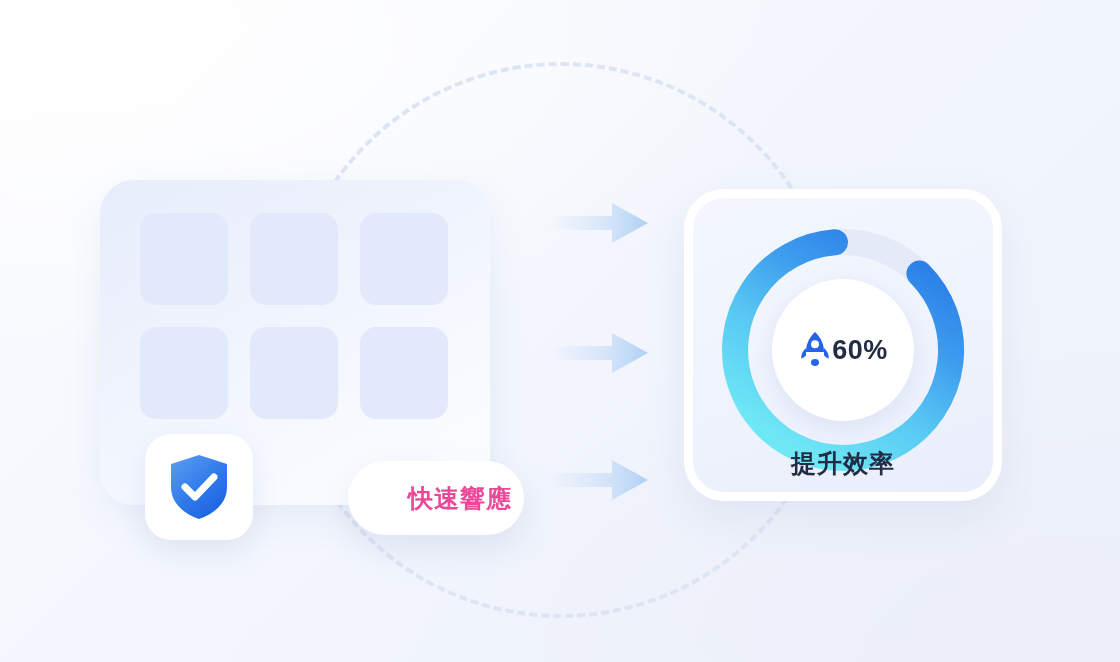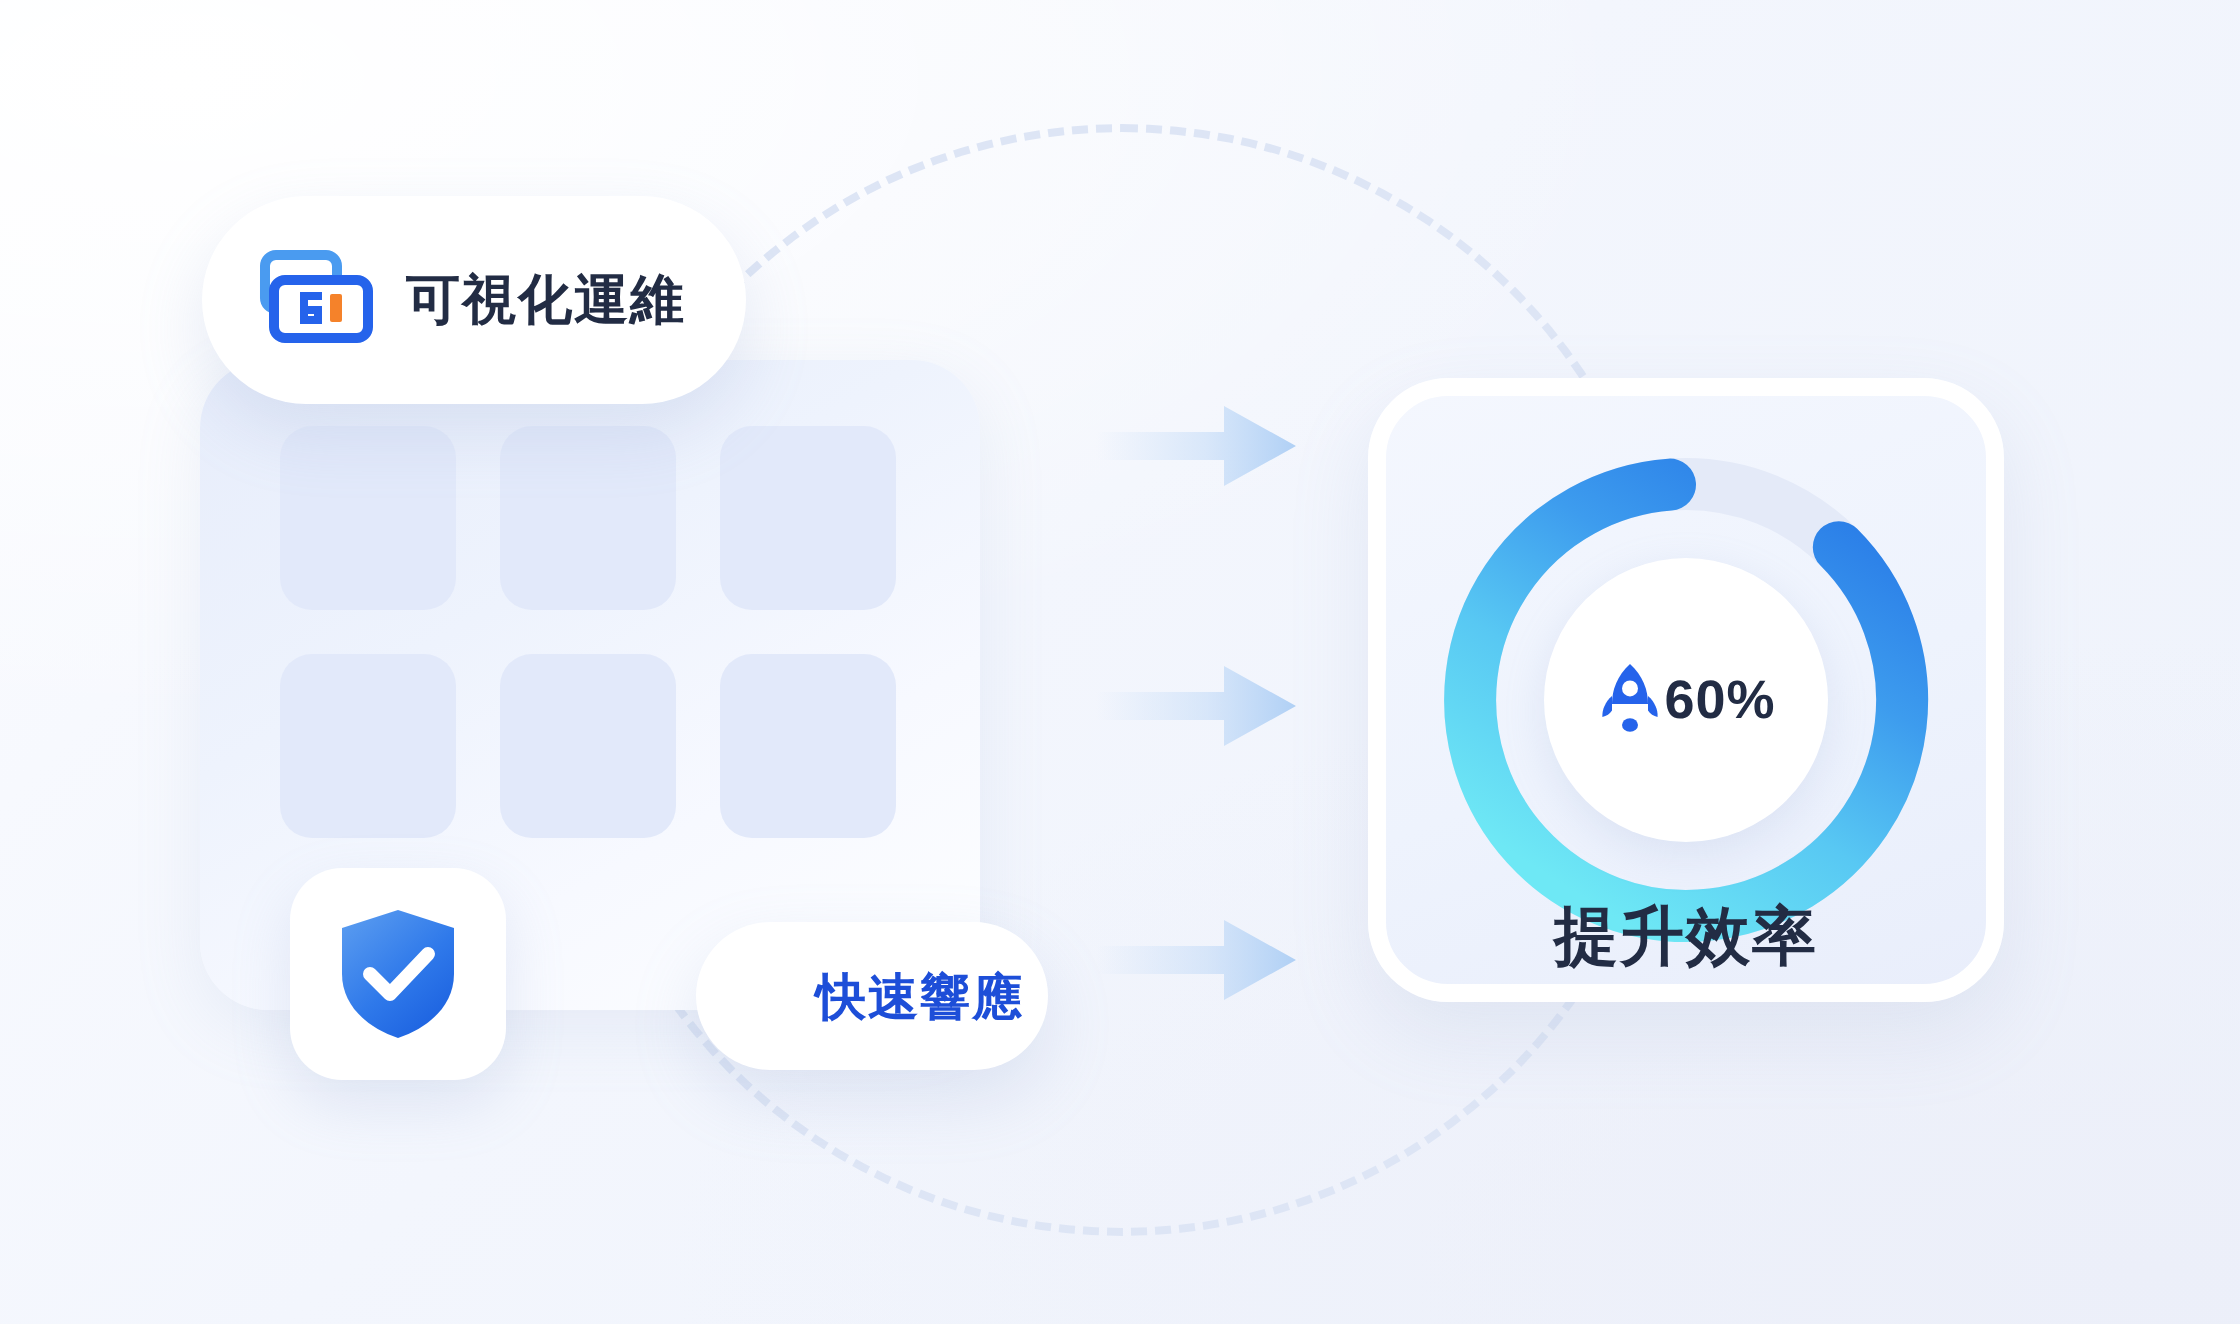"可視化運維" div.pill { html: <div> <span> <svg> <rect></rect> <path></path> <path></path> <rect></rect> </svg> </span> <span>可視化運維</span> </div> -> none }
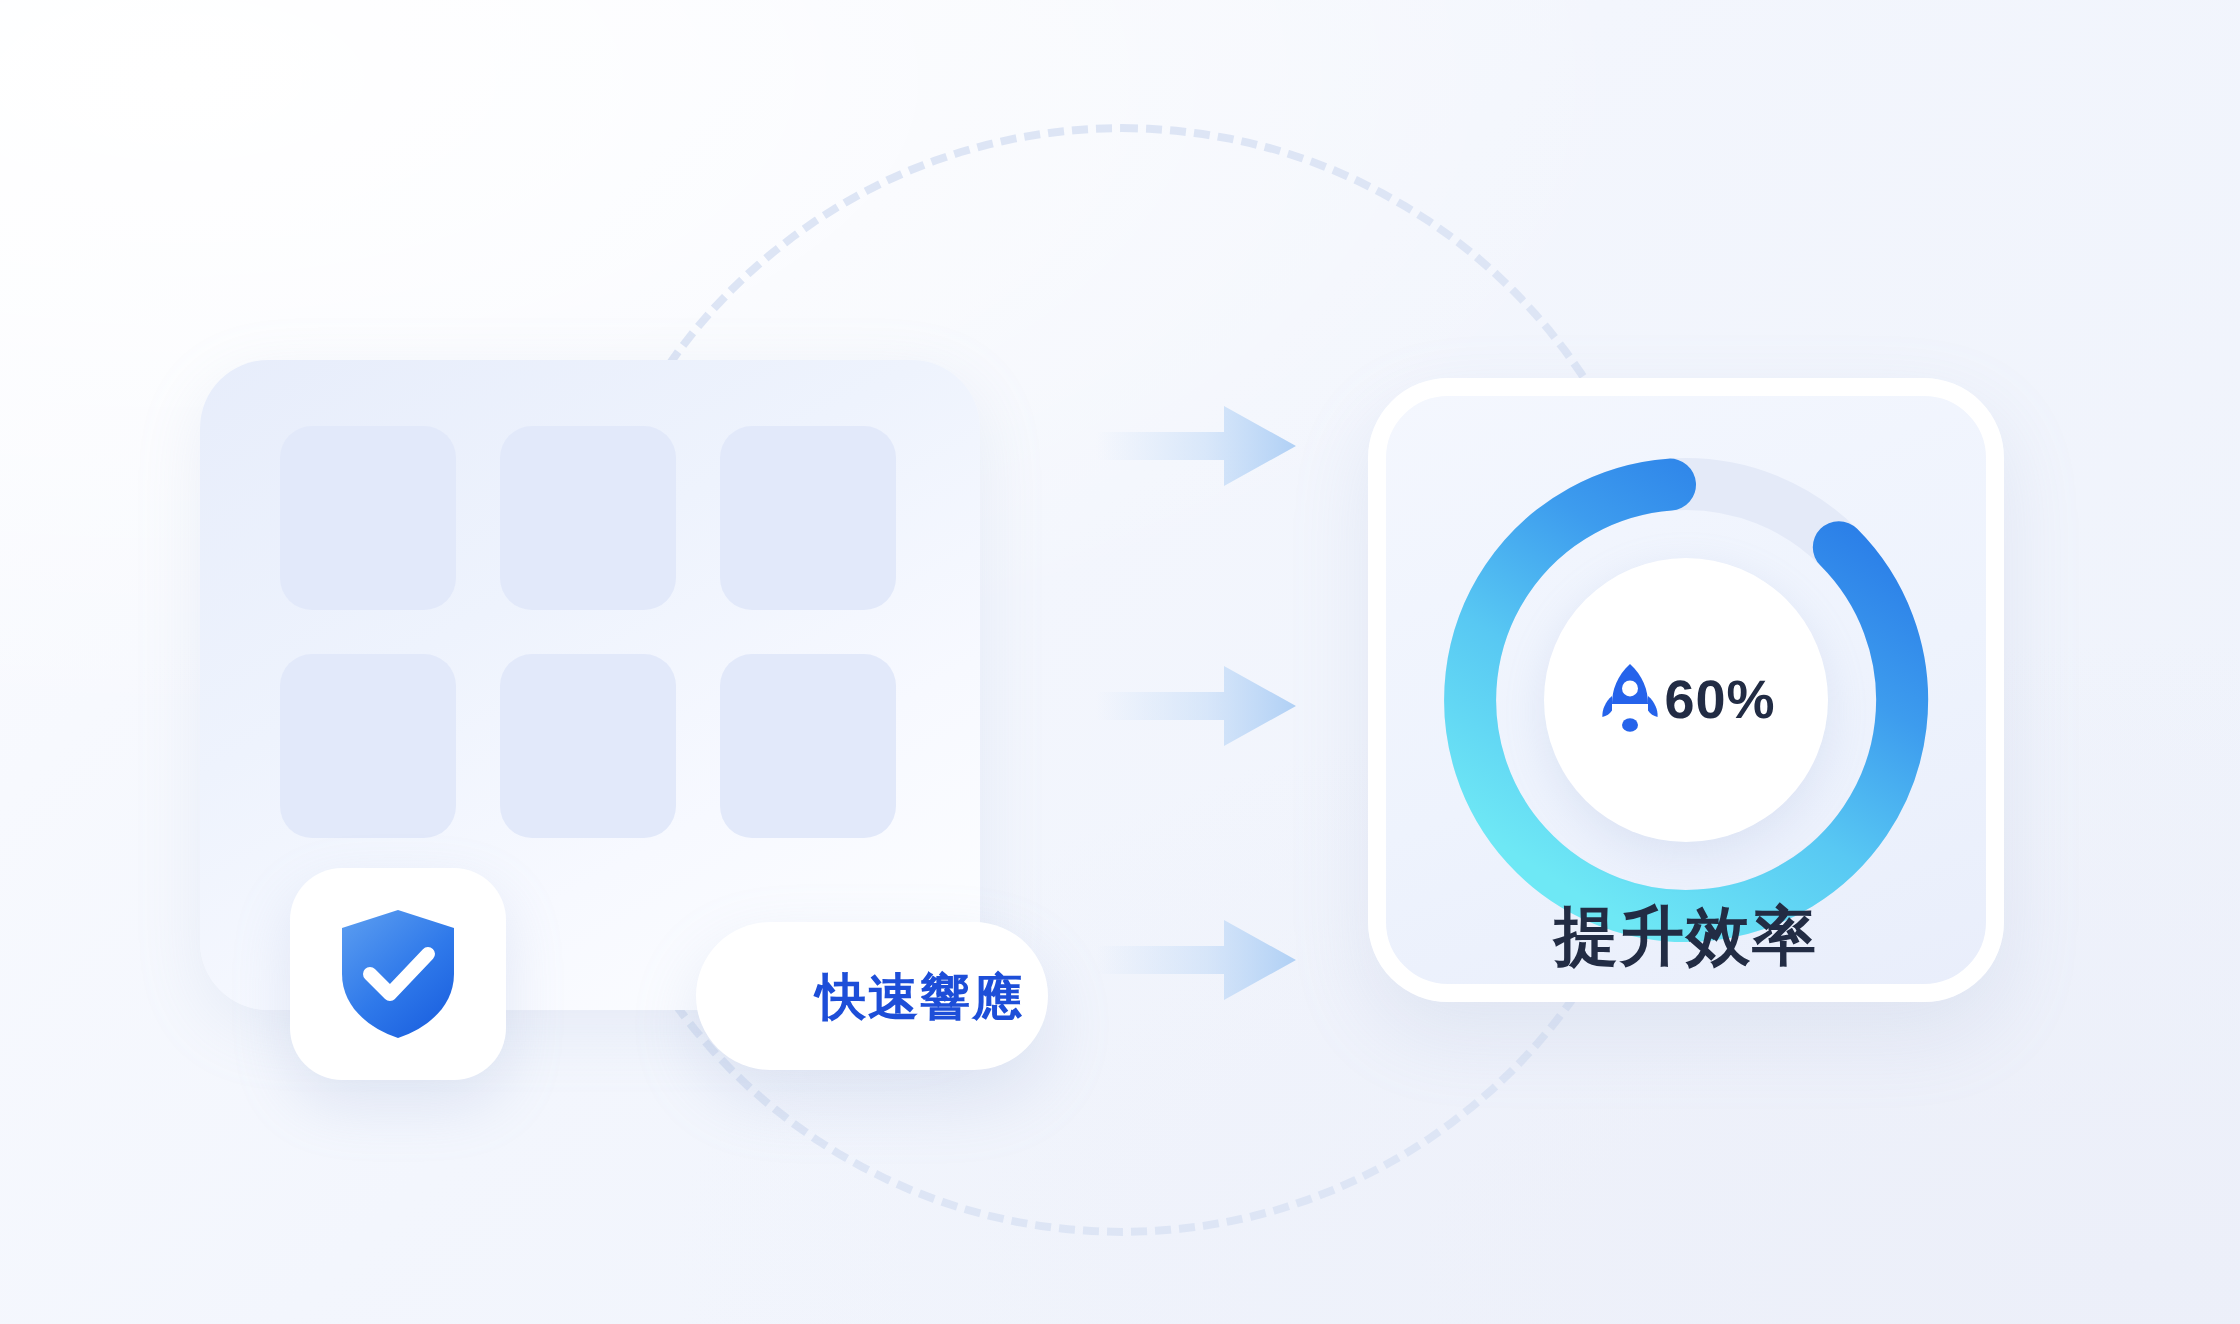"提升效率" .gauge-caption { font-size: 32px -> 25px }
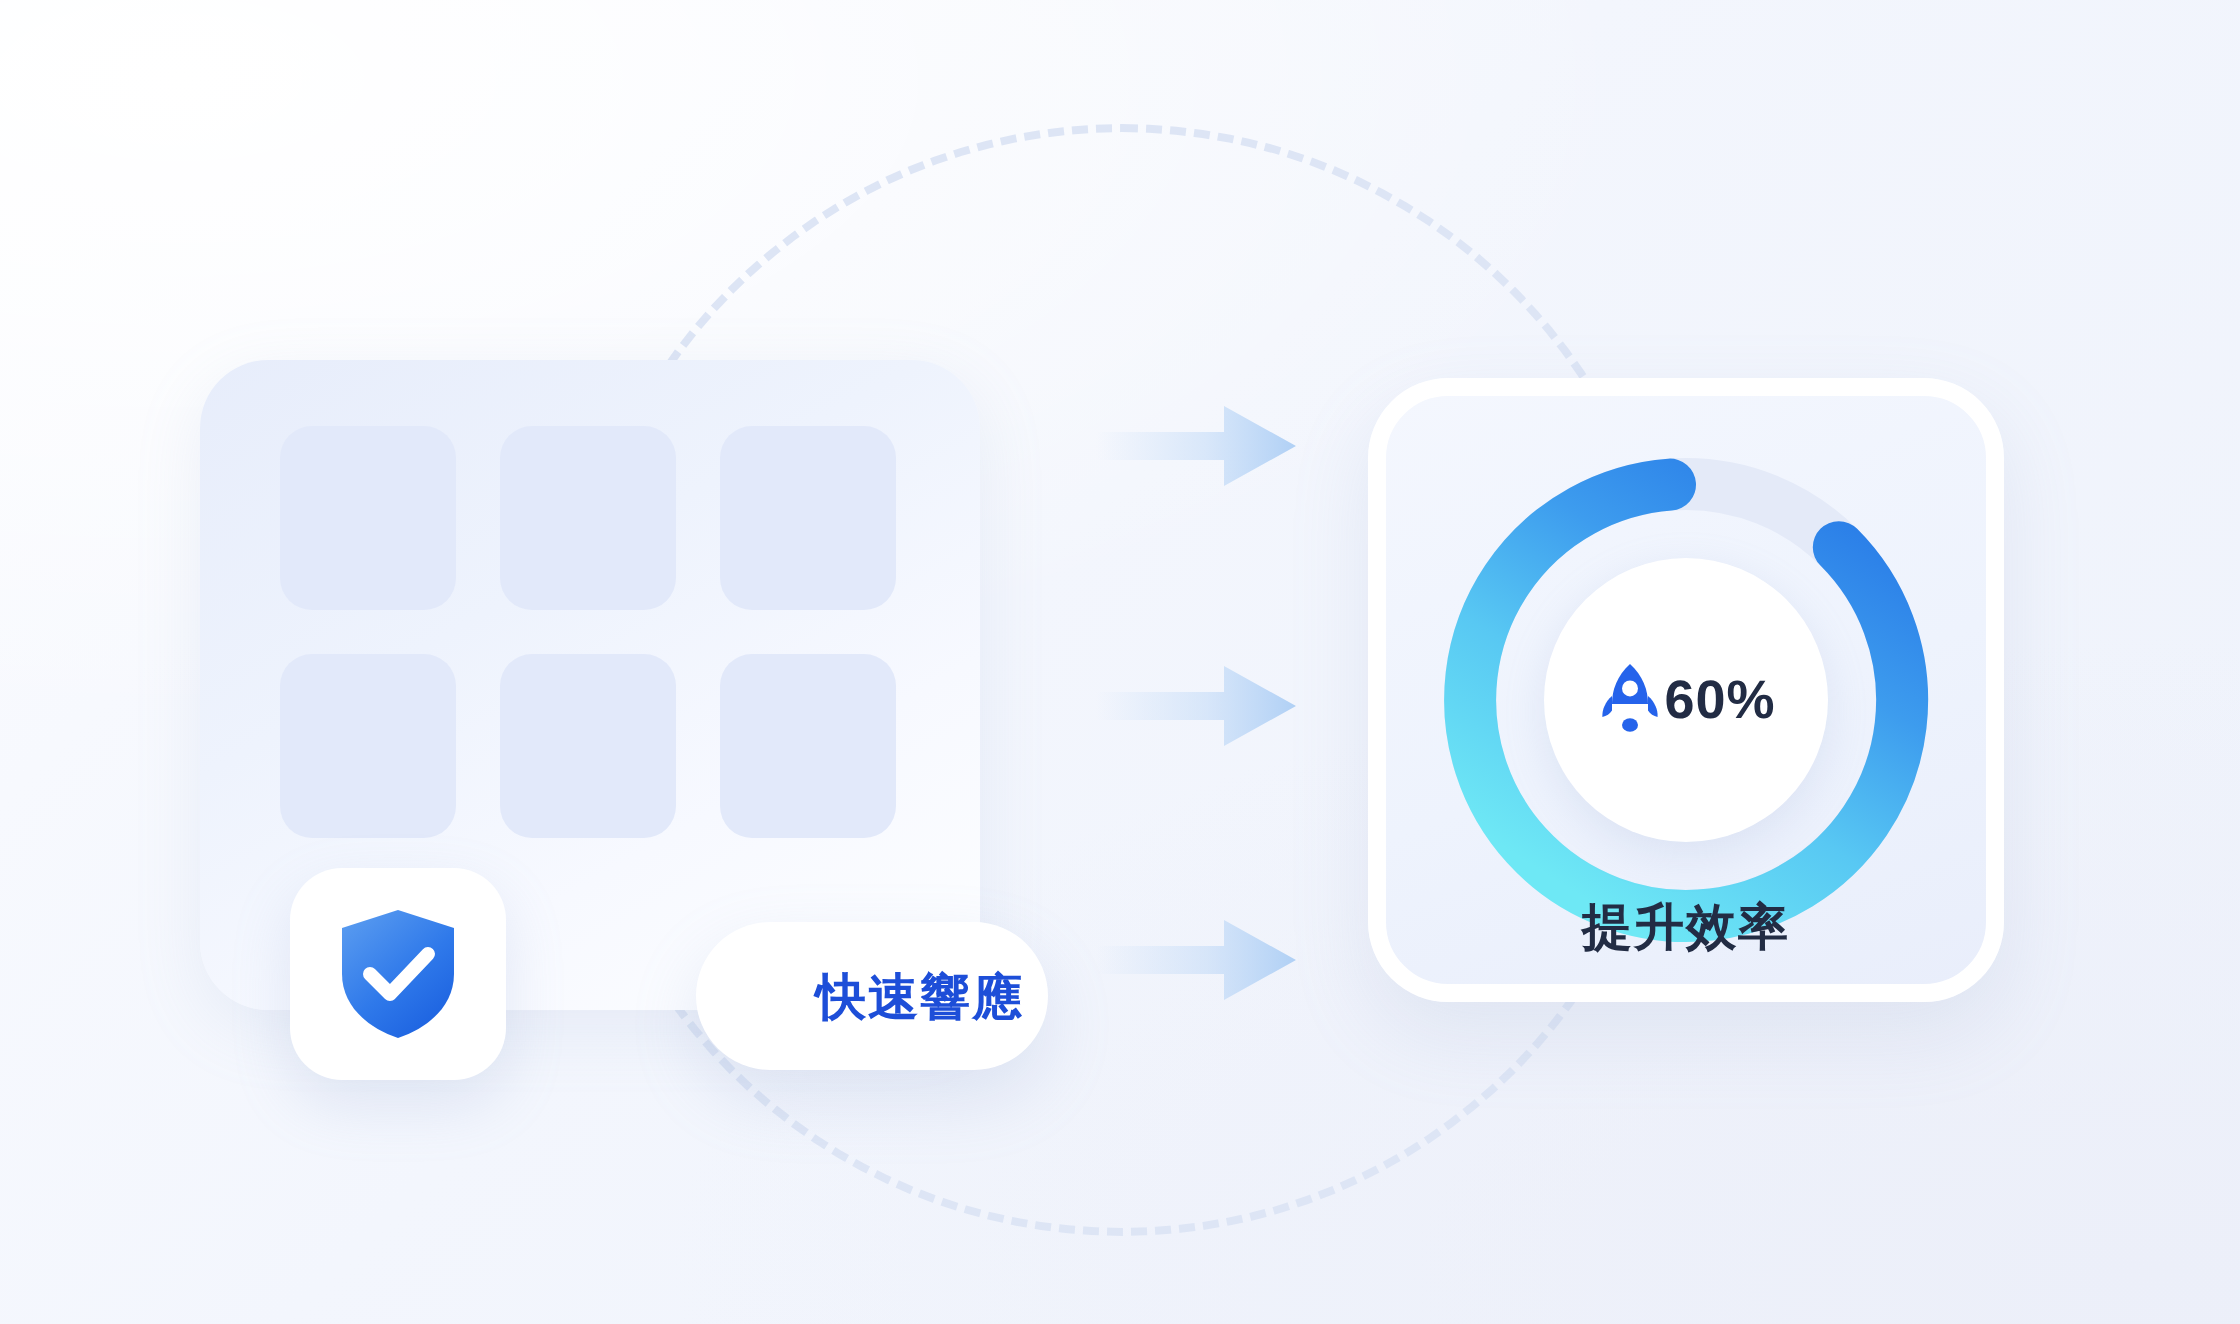"快速響應" .pill-fast .pill-label { color: #1d4ed8 -> #ec4899 }
